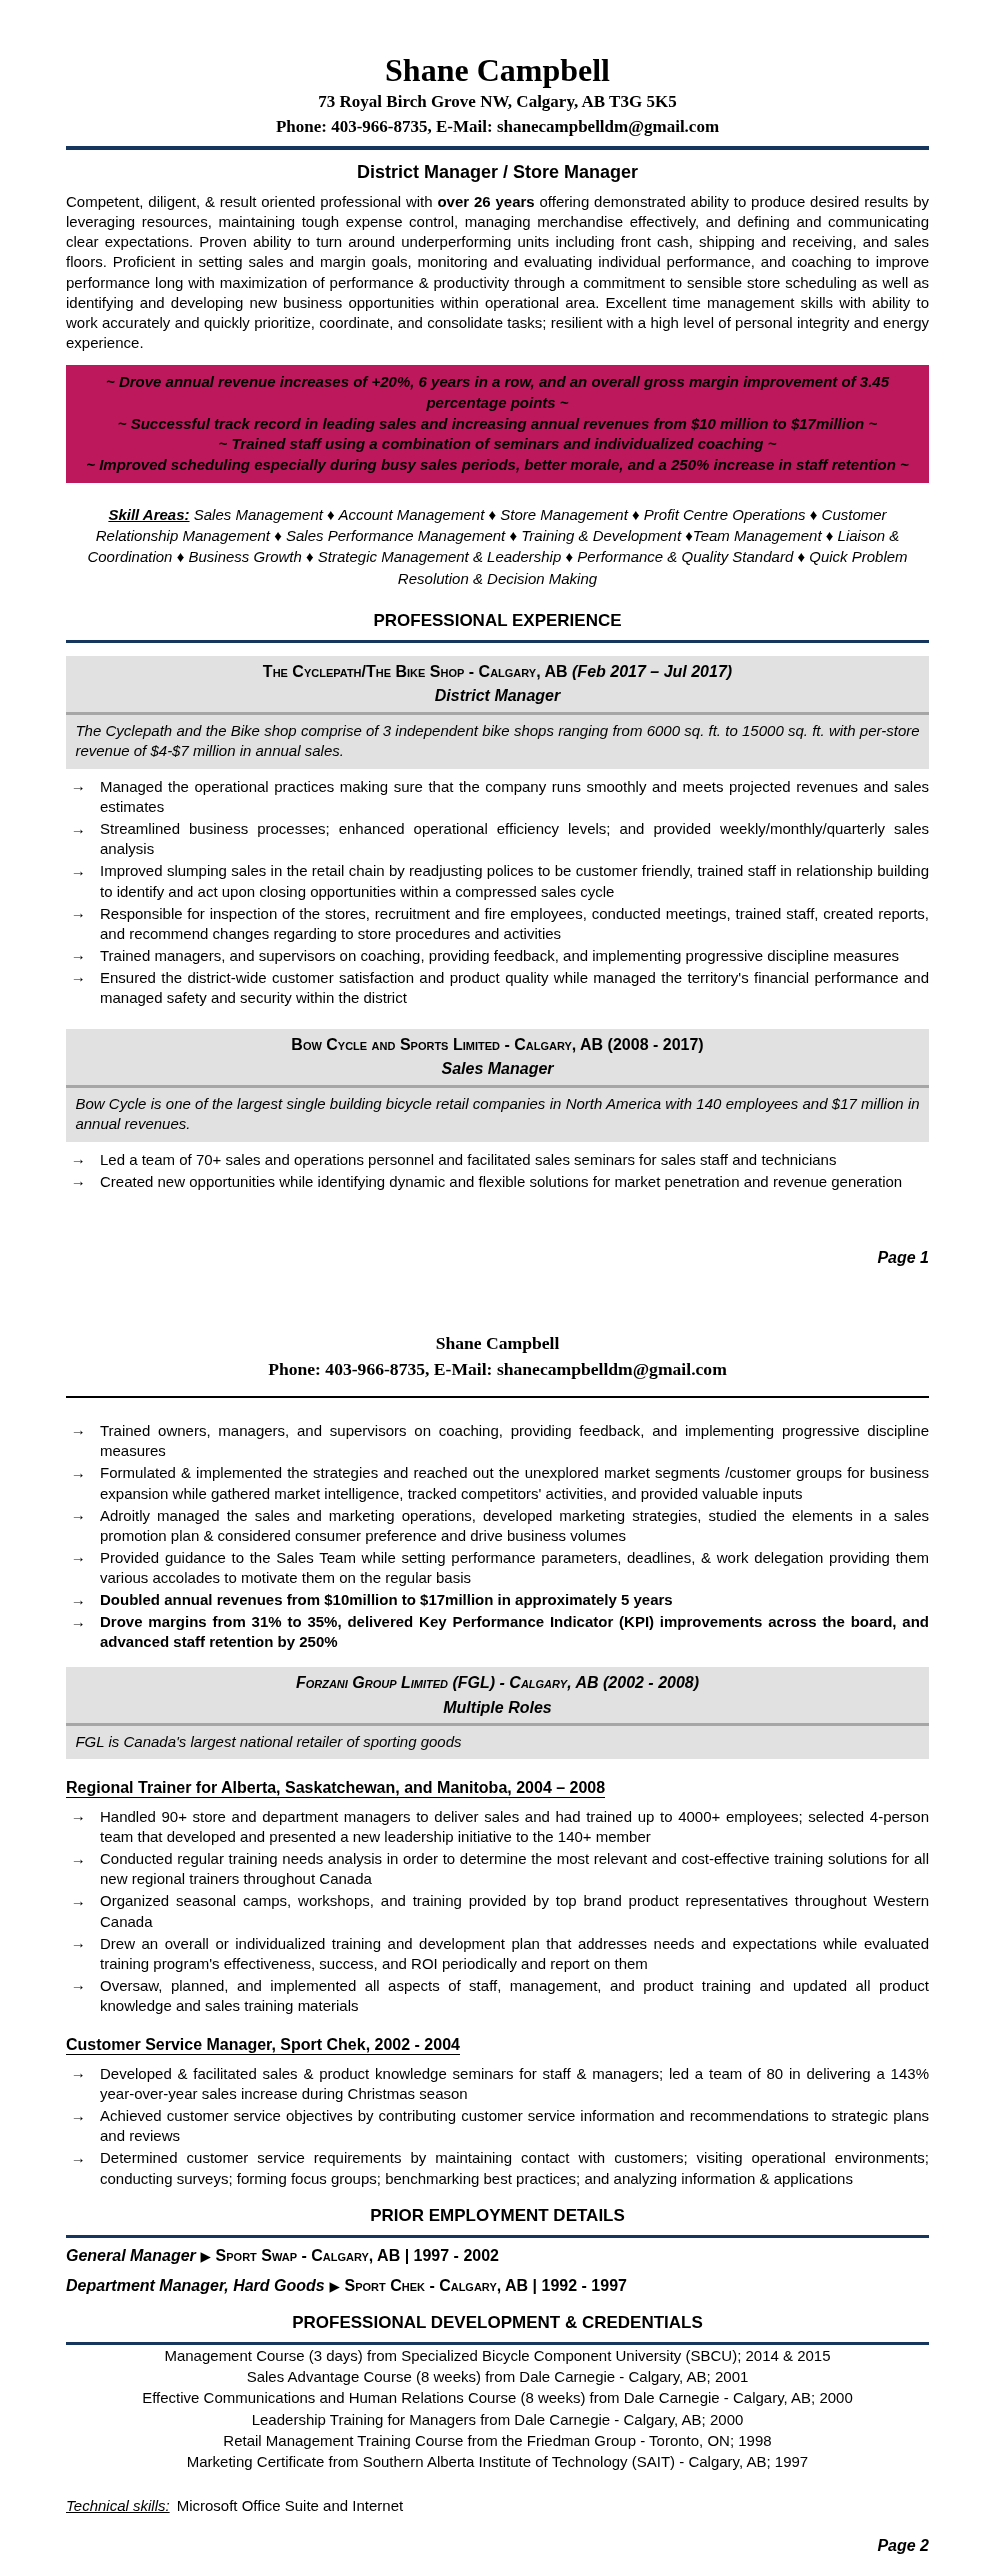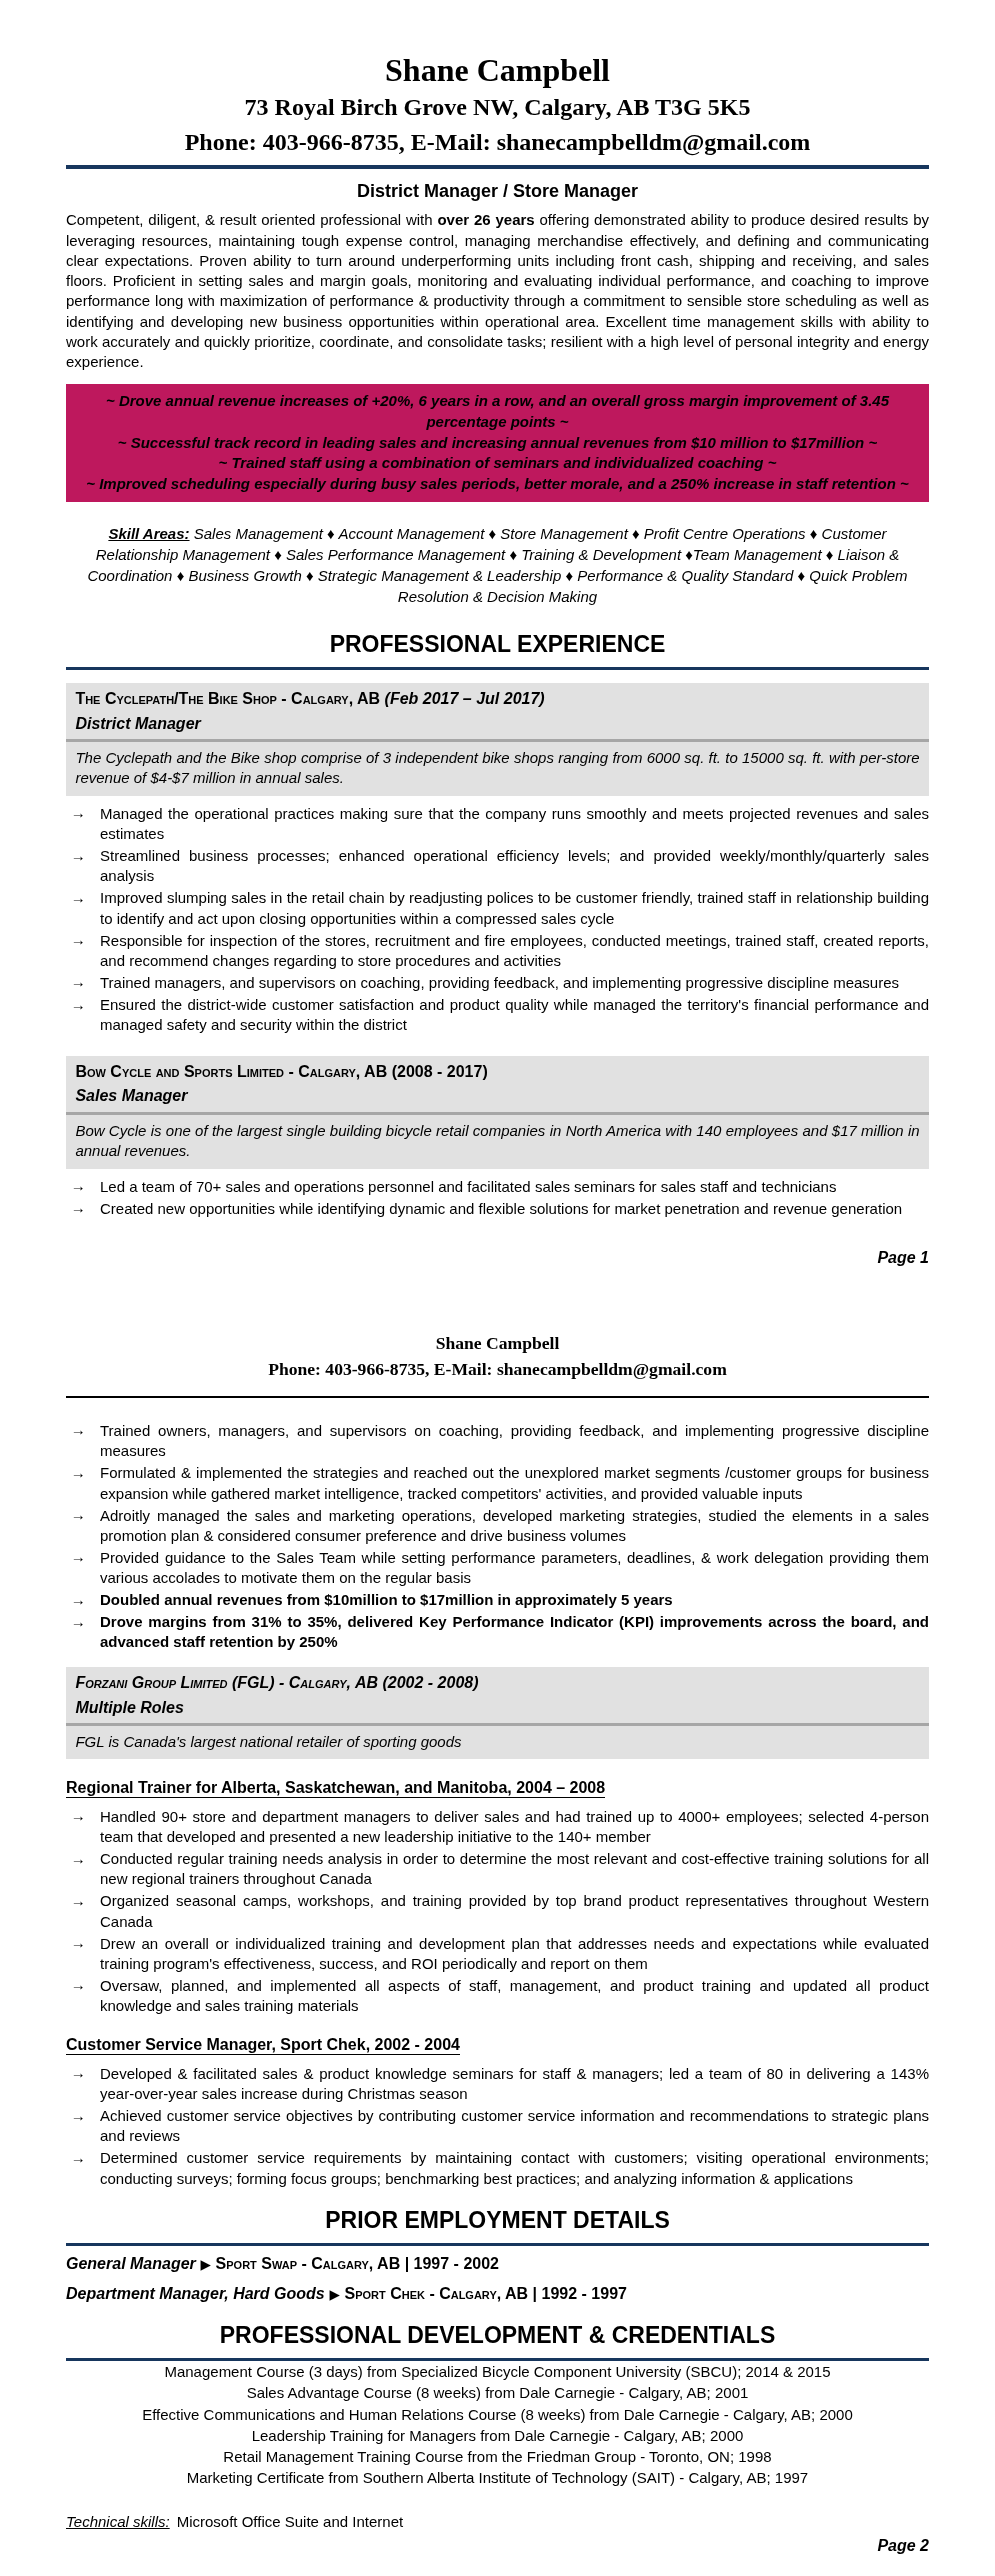"73 Royal Birch Grove NW," .p1-sub { font-size: 24px -> 17px }
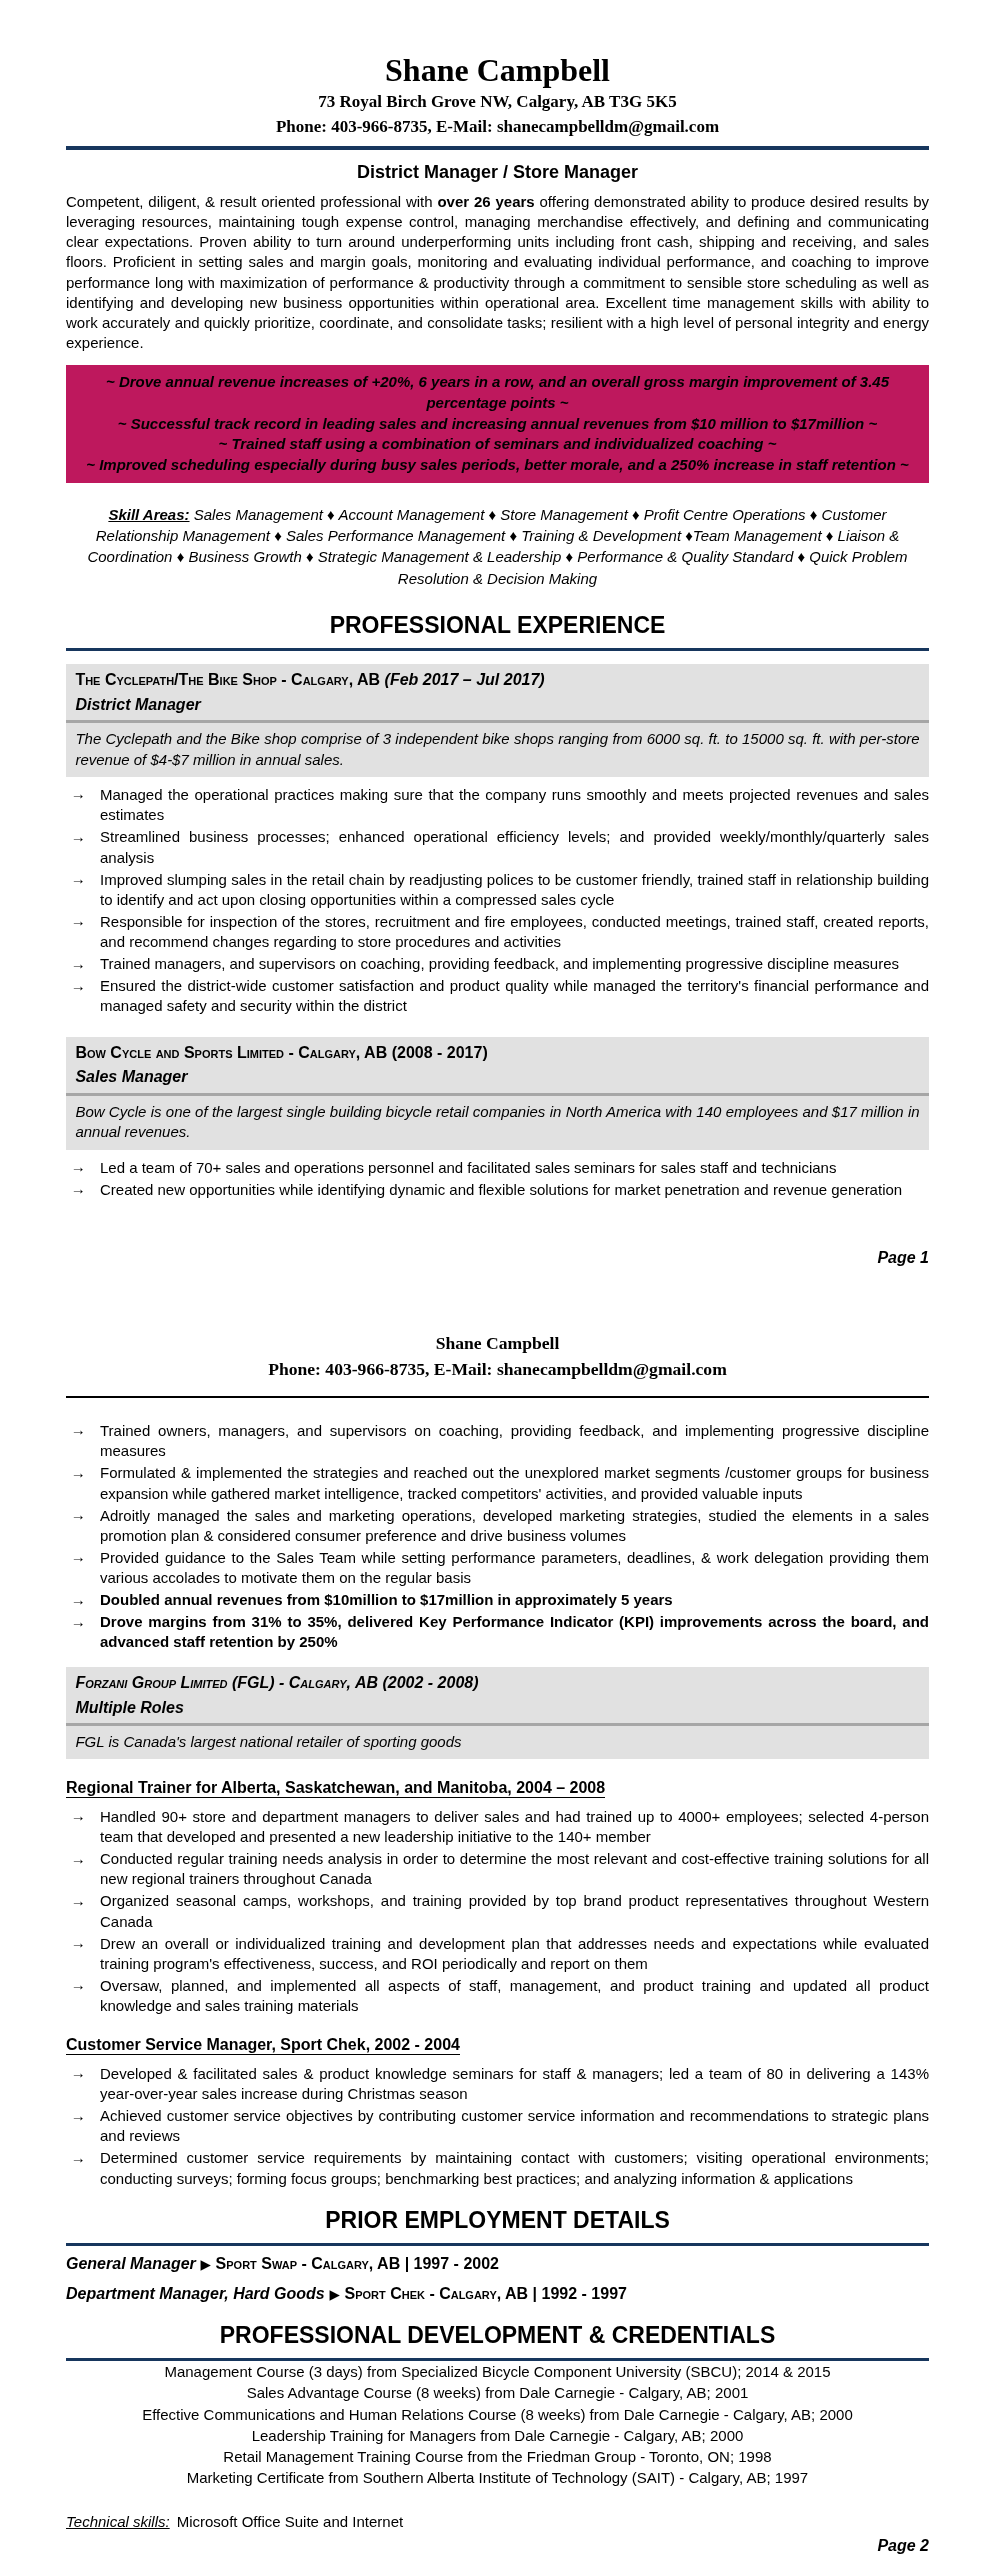"PROFESSIONAL EXPERIENCE" .section-head { font-size: 23px -> 17px }
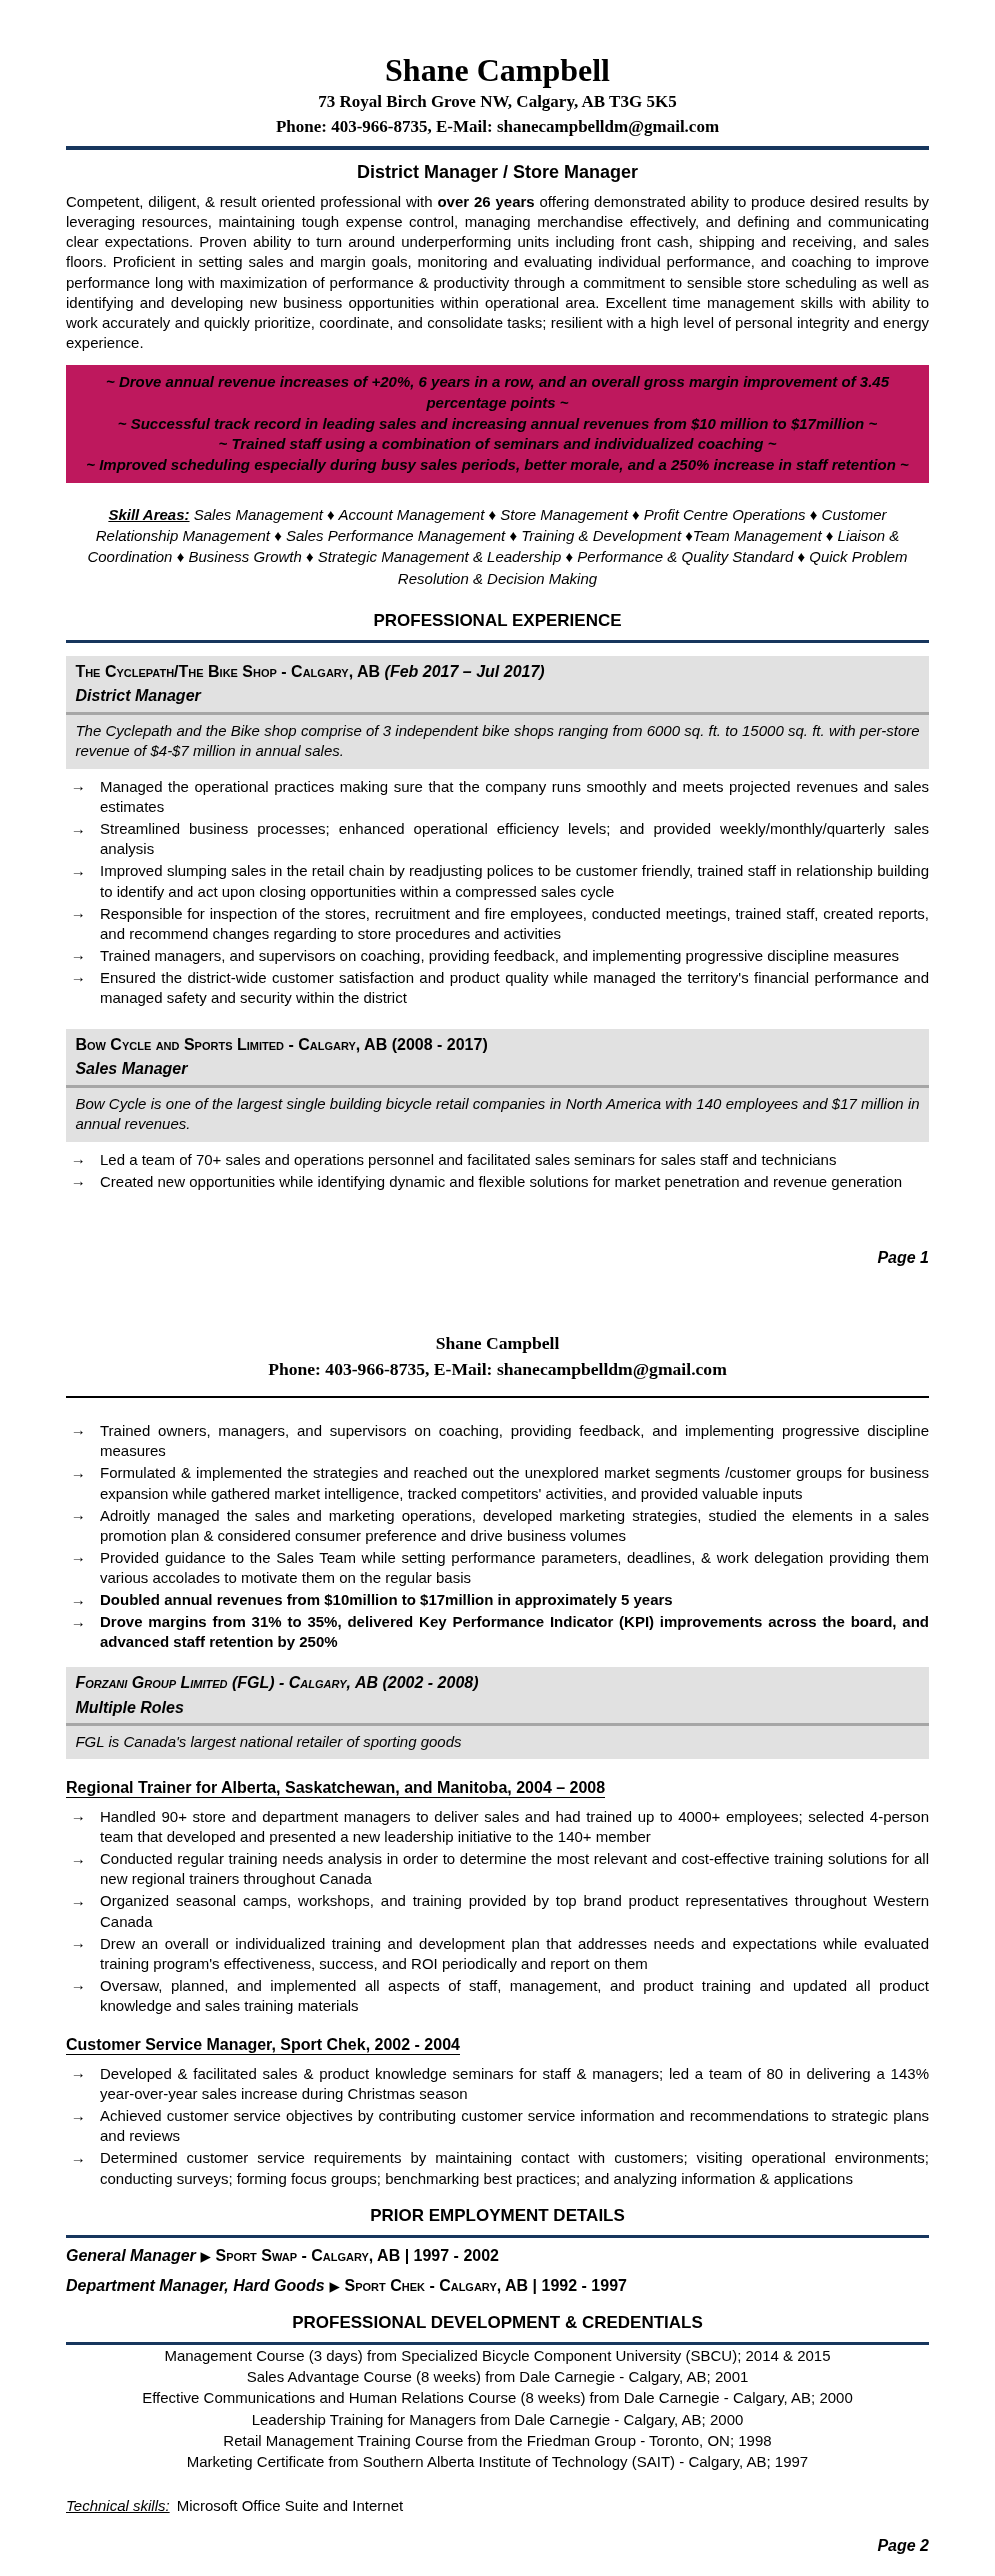"The Cyclepath/The Bike Shop -" .job-head { text-align: none -> center }
